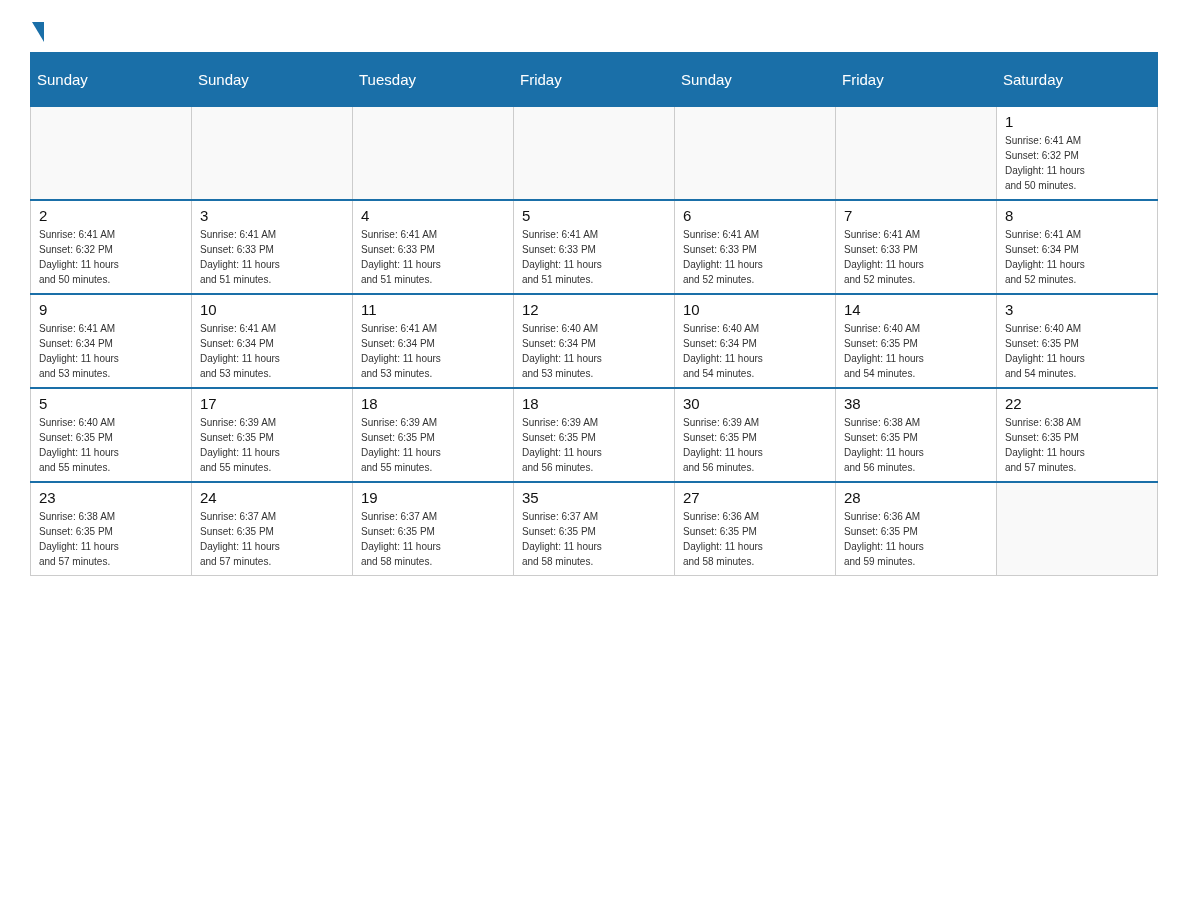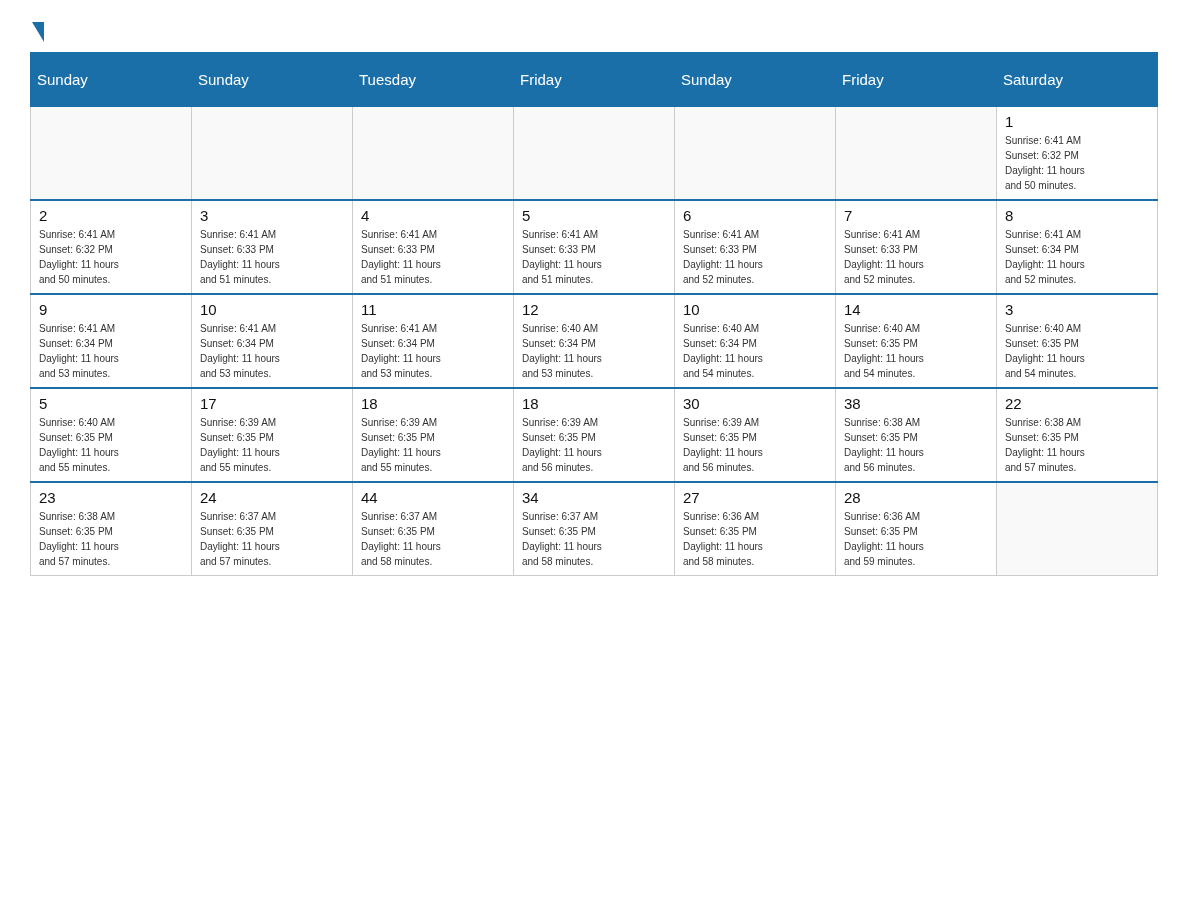"44" div.day-number { text: 44 -> 19 }
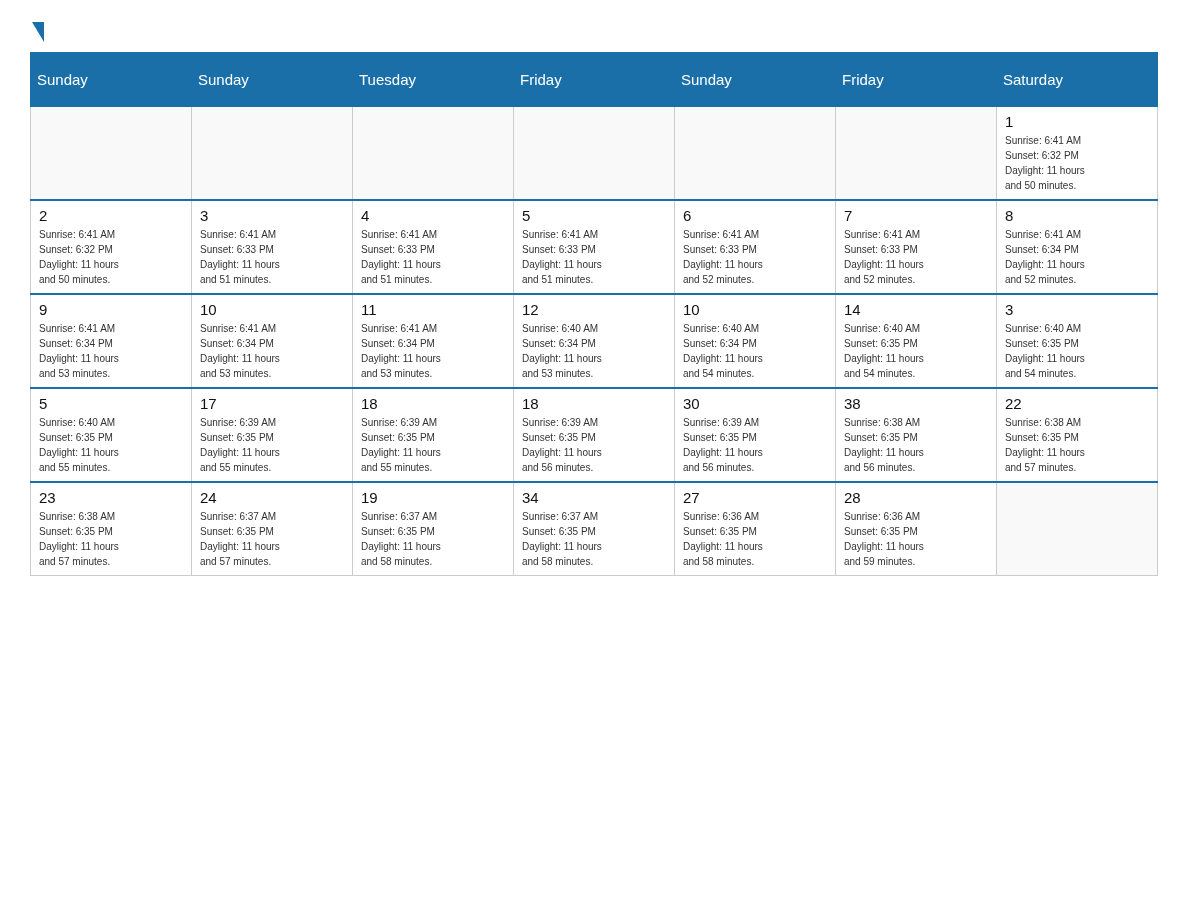"34" div.day-number { text: 34 -> 35 }
